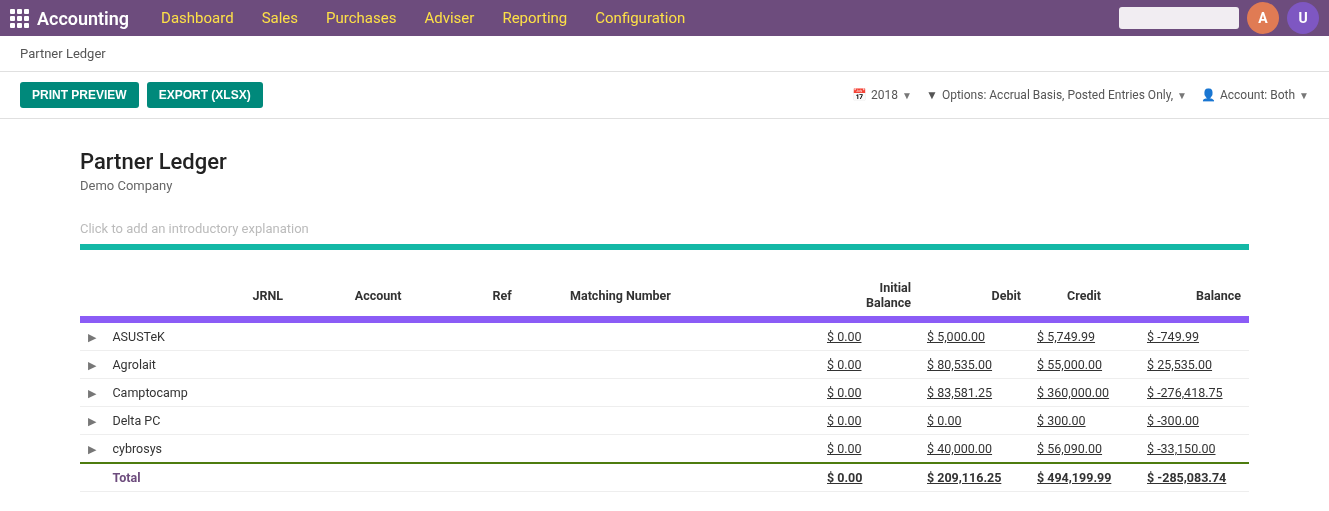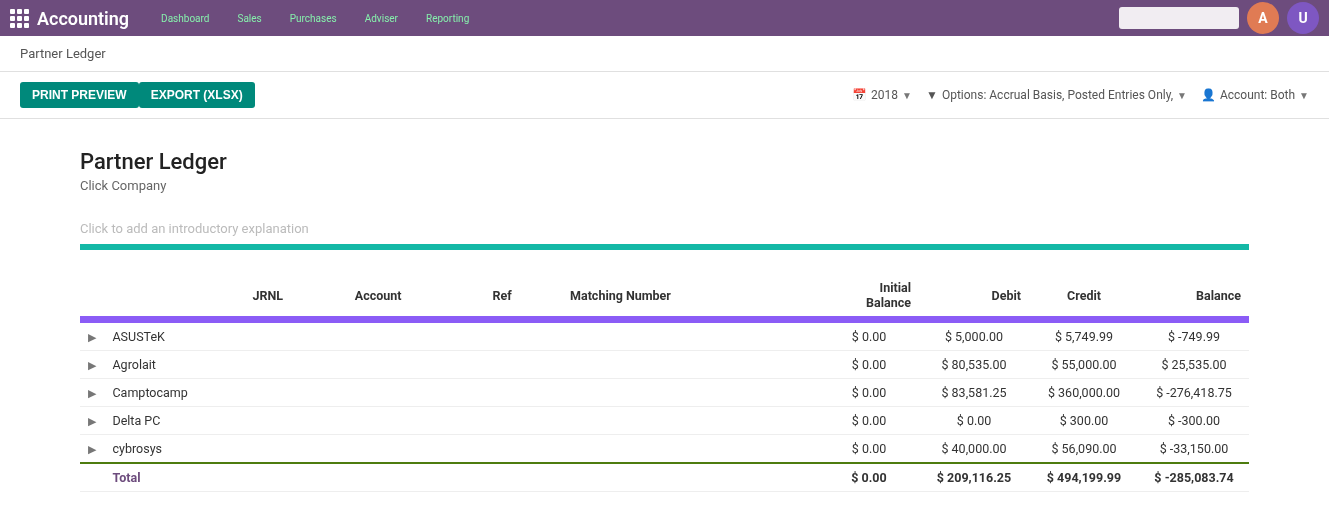"Dashboard" .nav-link { color: #86efac -> #fde047; font-size: 10px -> 15px }
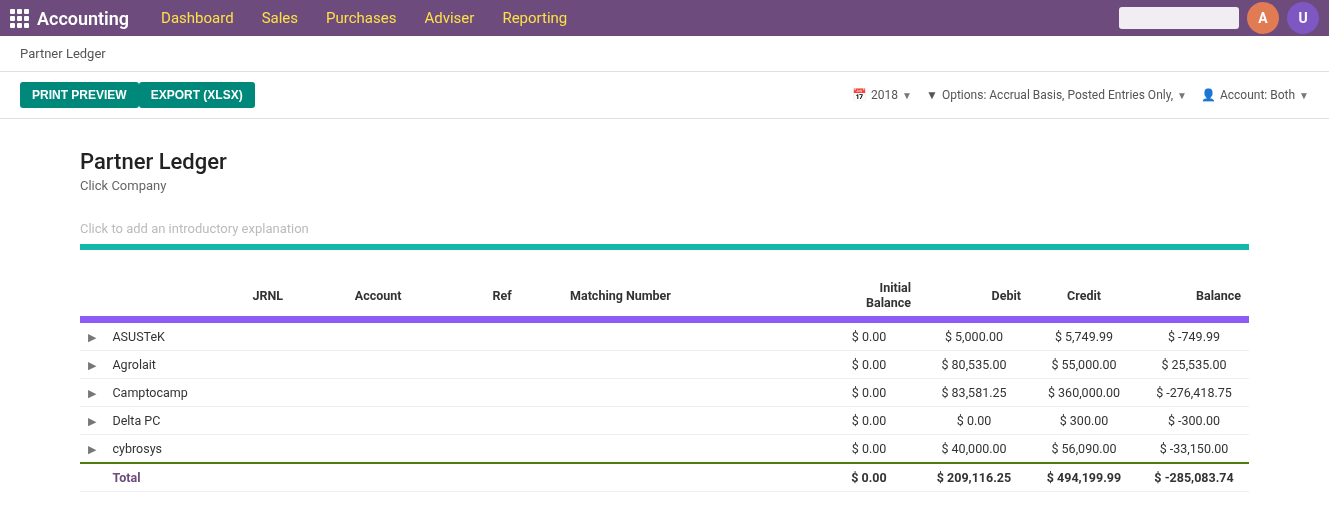"Configuration" a.nav-link { html: none -> <a>Configuration</a> }
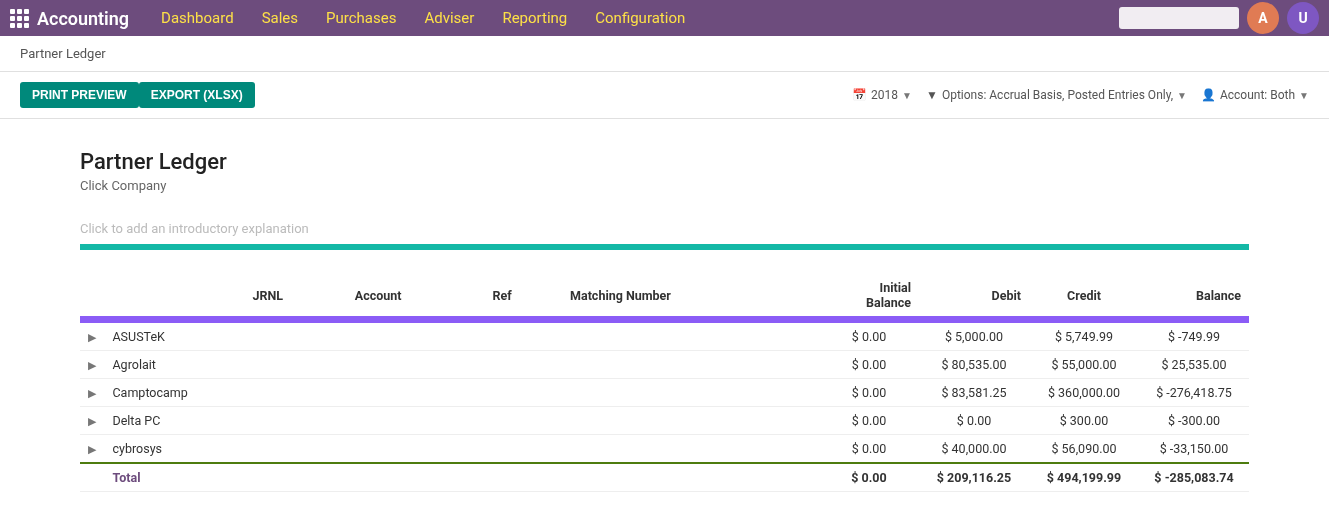"PRINT PREVIEW" .toolbar { gap: none -> 8px }
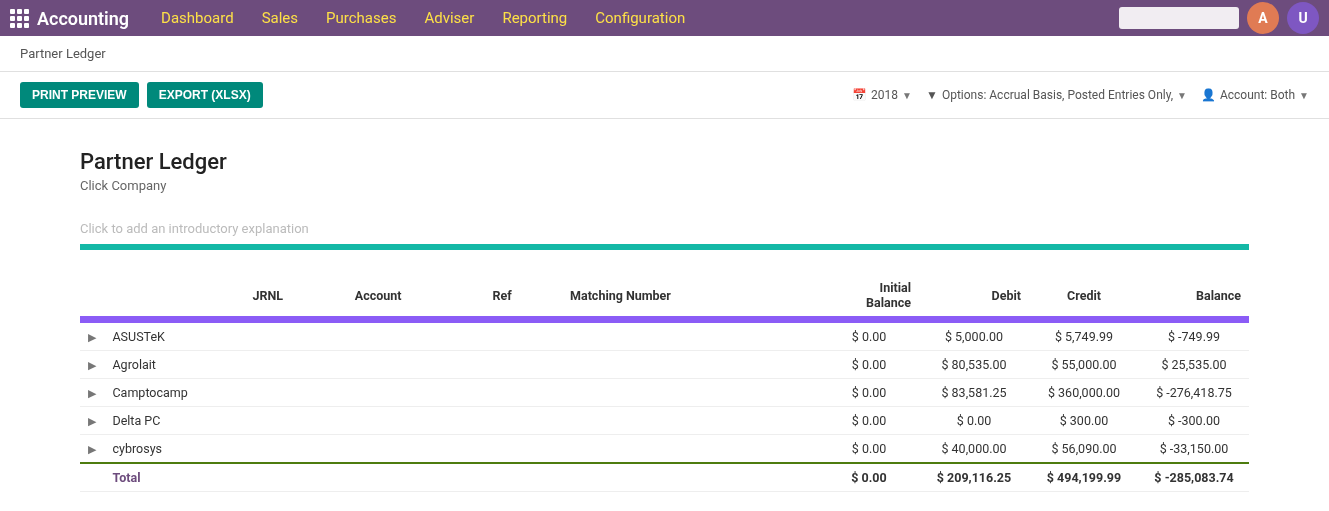"Click Company" div.report-subtitle { text: Click -> Demo }
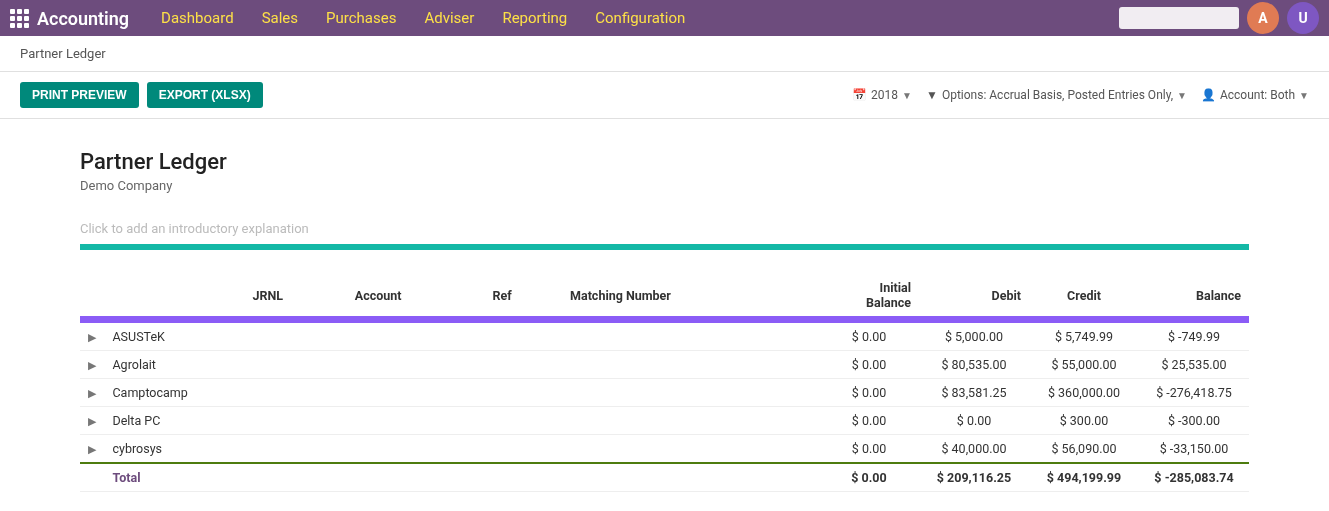"$ 0.00" .ledger-table tbody td.right { text-align: center -> left; text-decoration: none -> underline }
